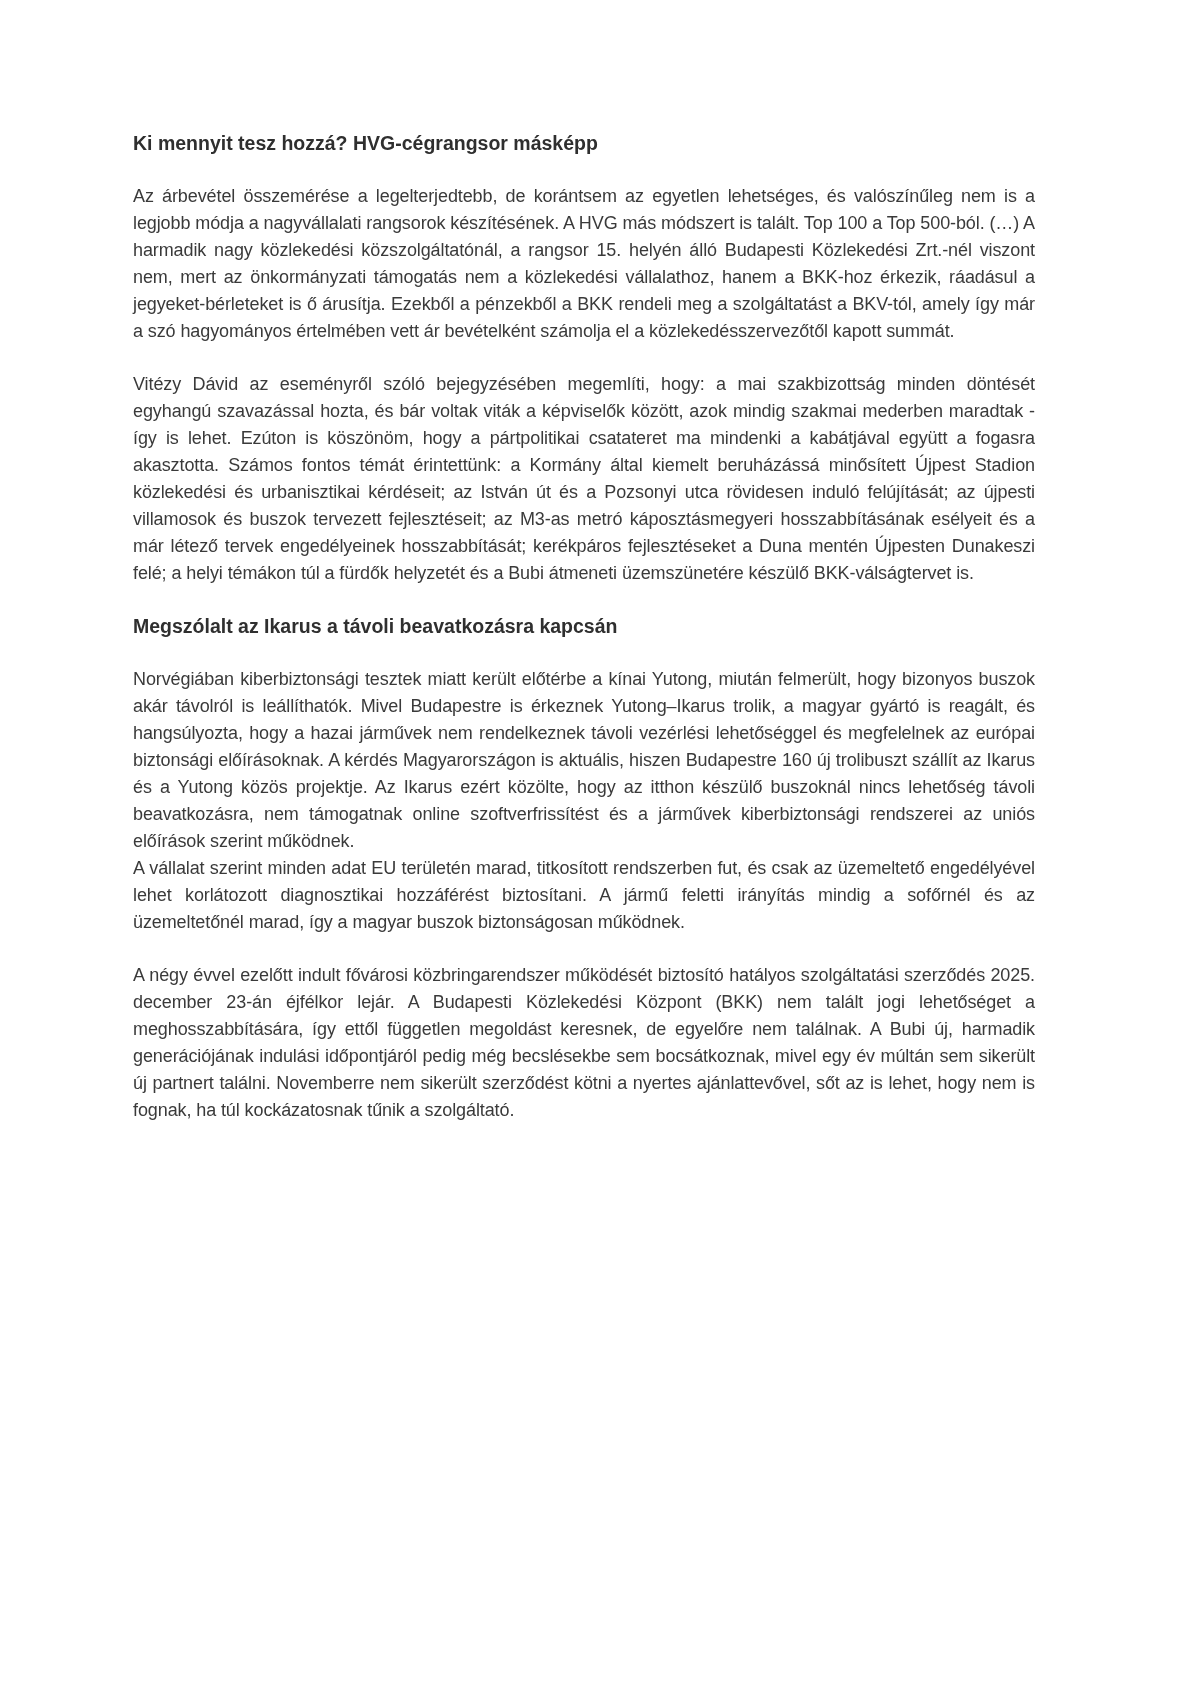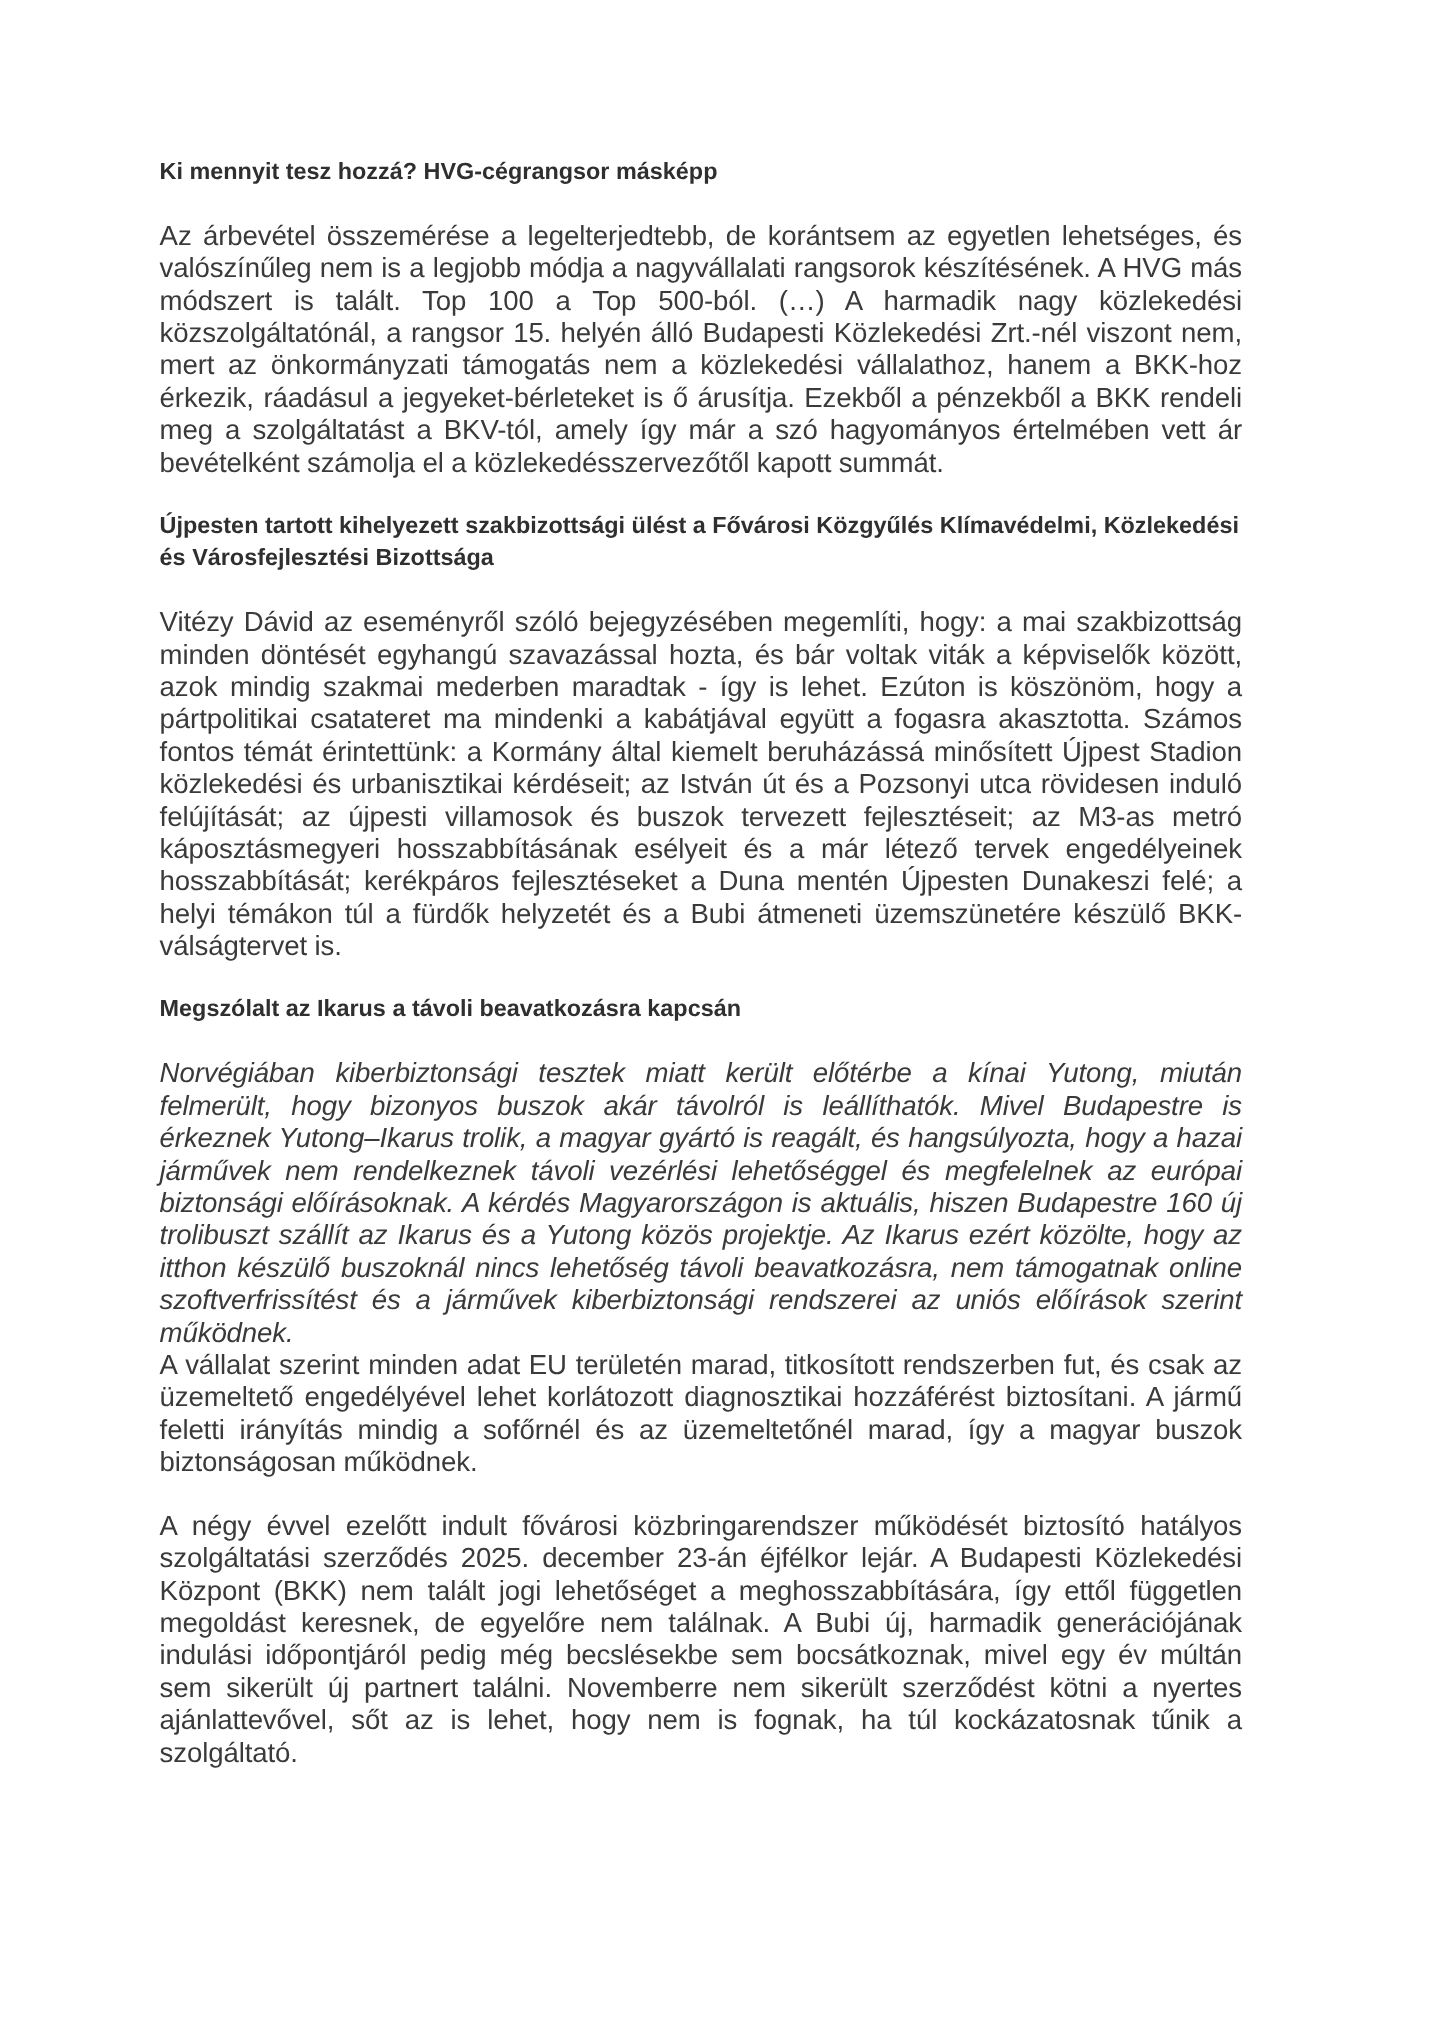"Az árbevétel összemérése a" .doc-para { font-size: 23px -> 18px }
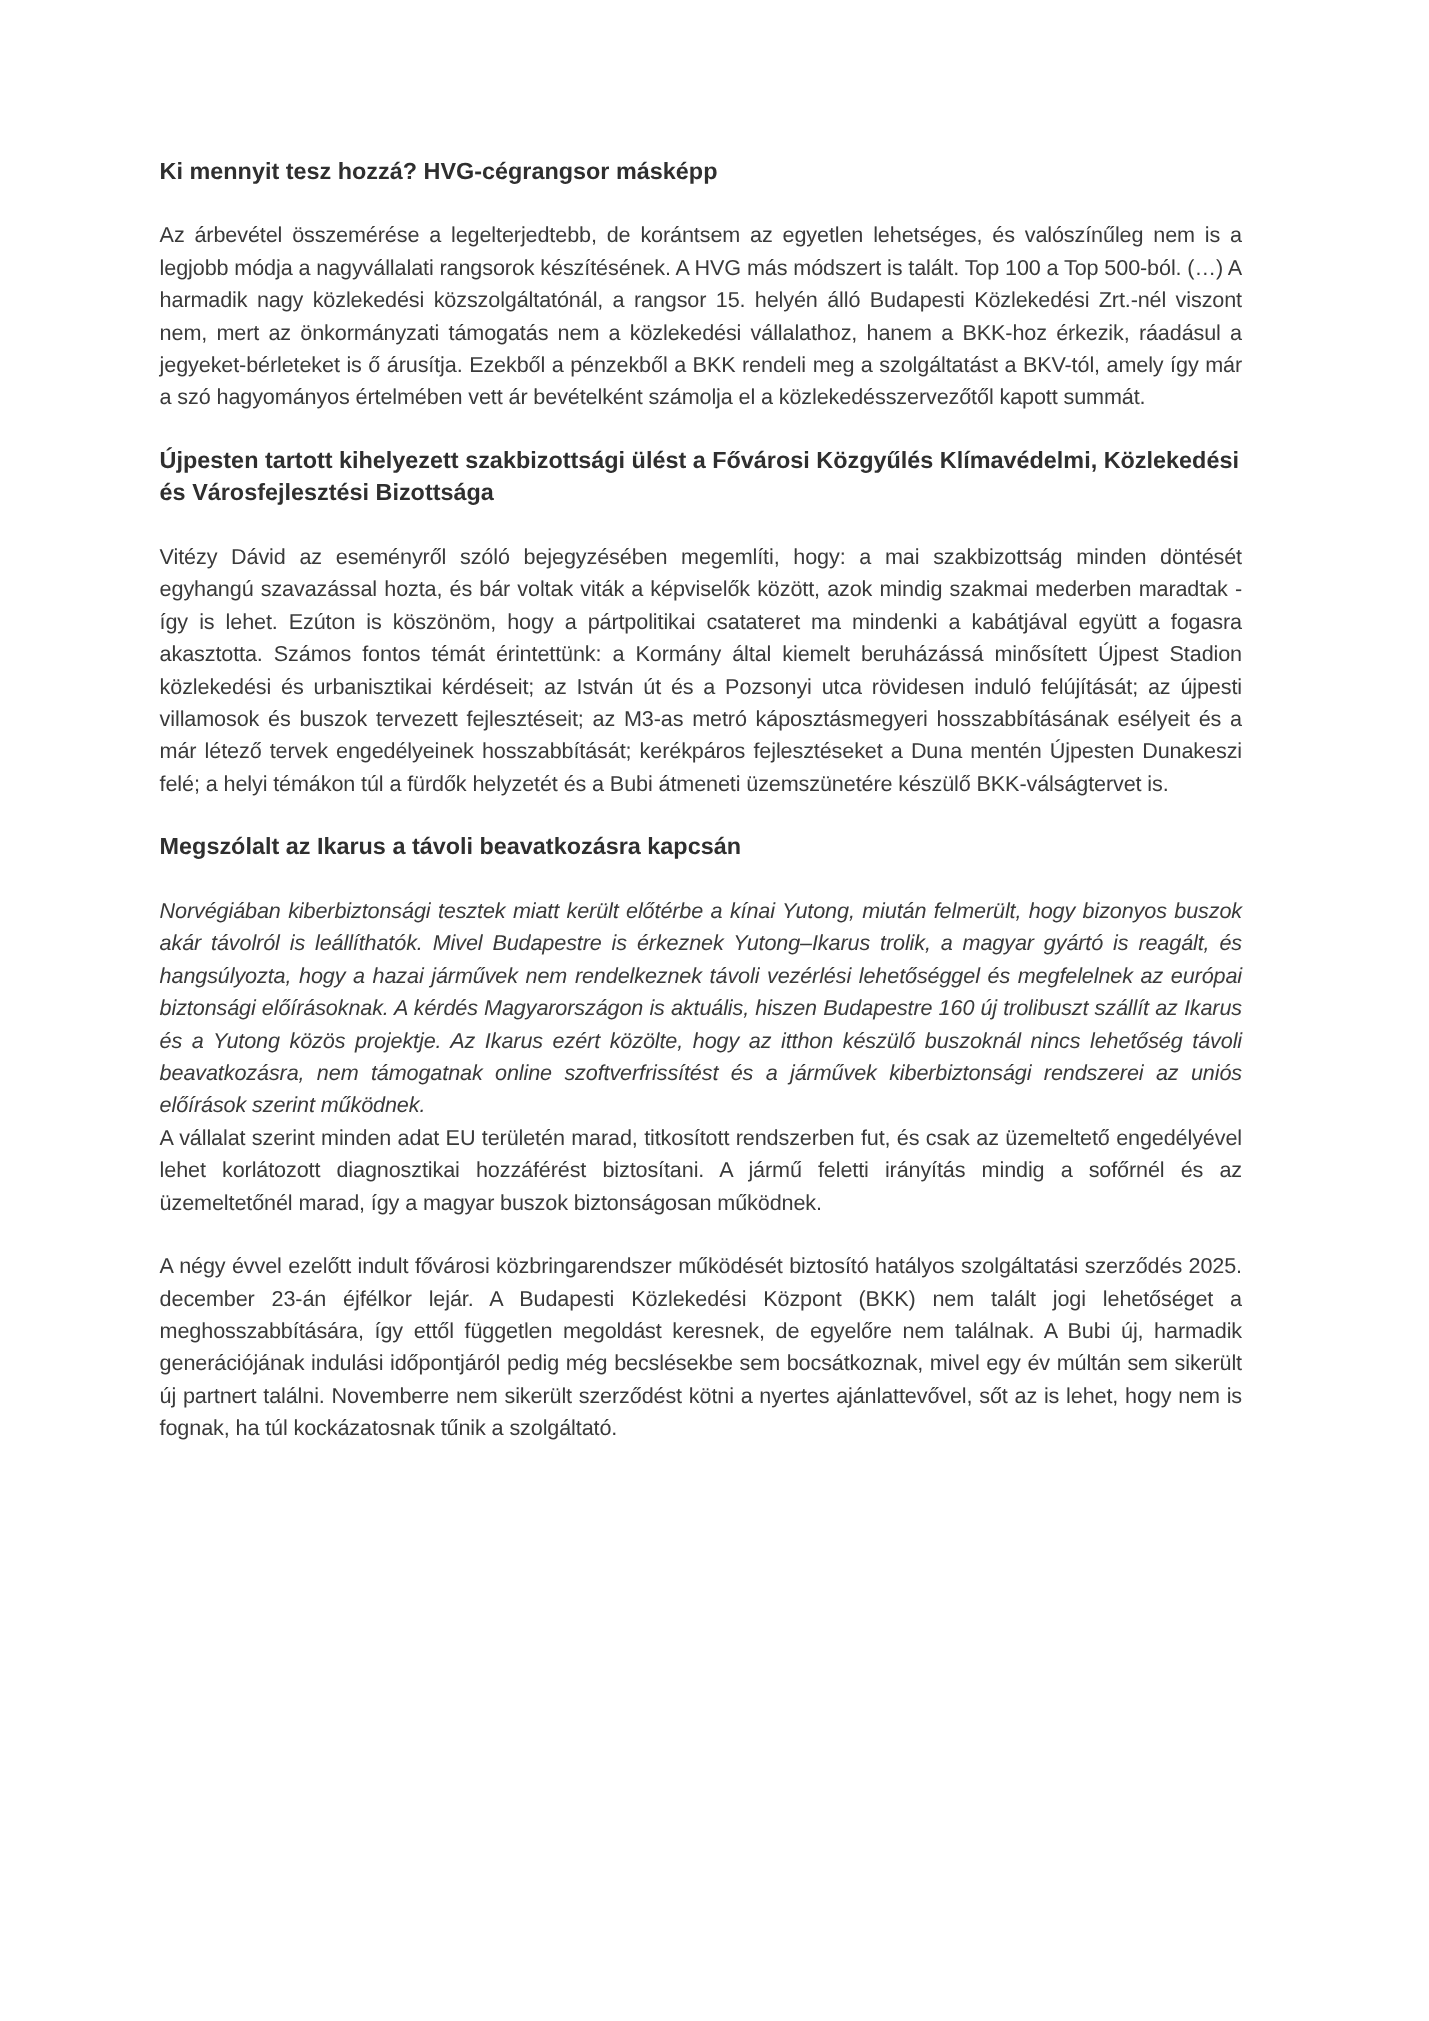"Újpesten tartott kihelyezett" h2.doc-heading { html: <h2>Újpesten tartott kihelyezett szakbizottsági ülést a Fővárosi Közgyűlés Klímavédelmi, Közlekedési és Városfejlesztési Bizottsága</h2> -> none }
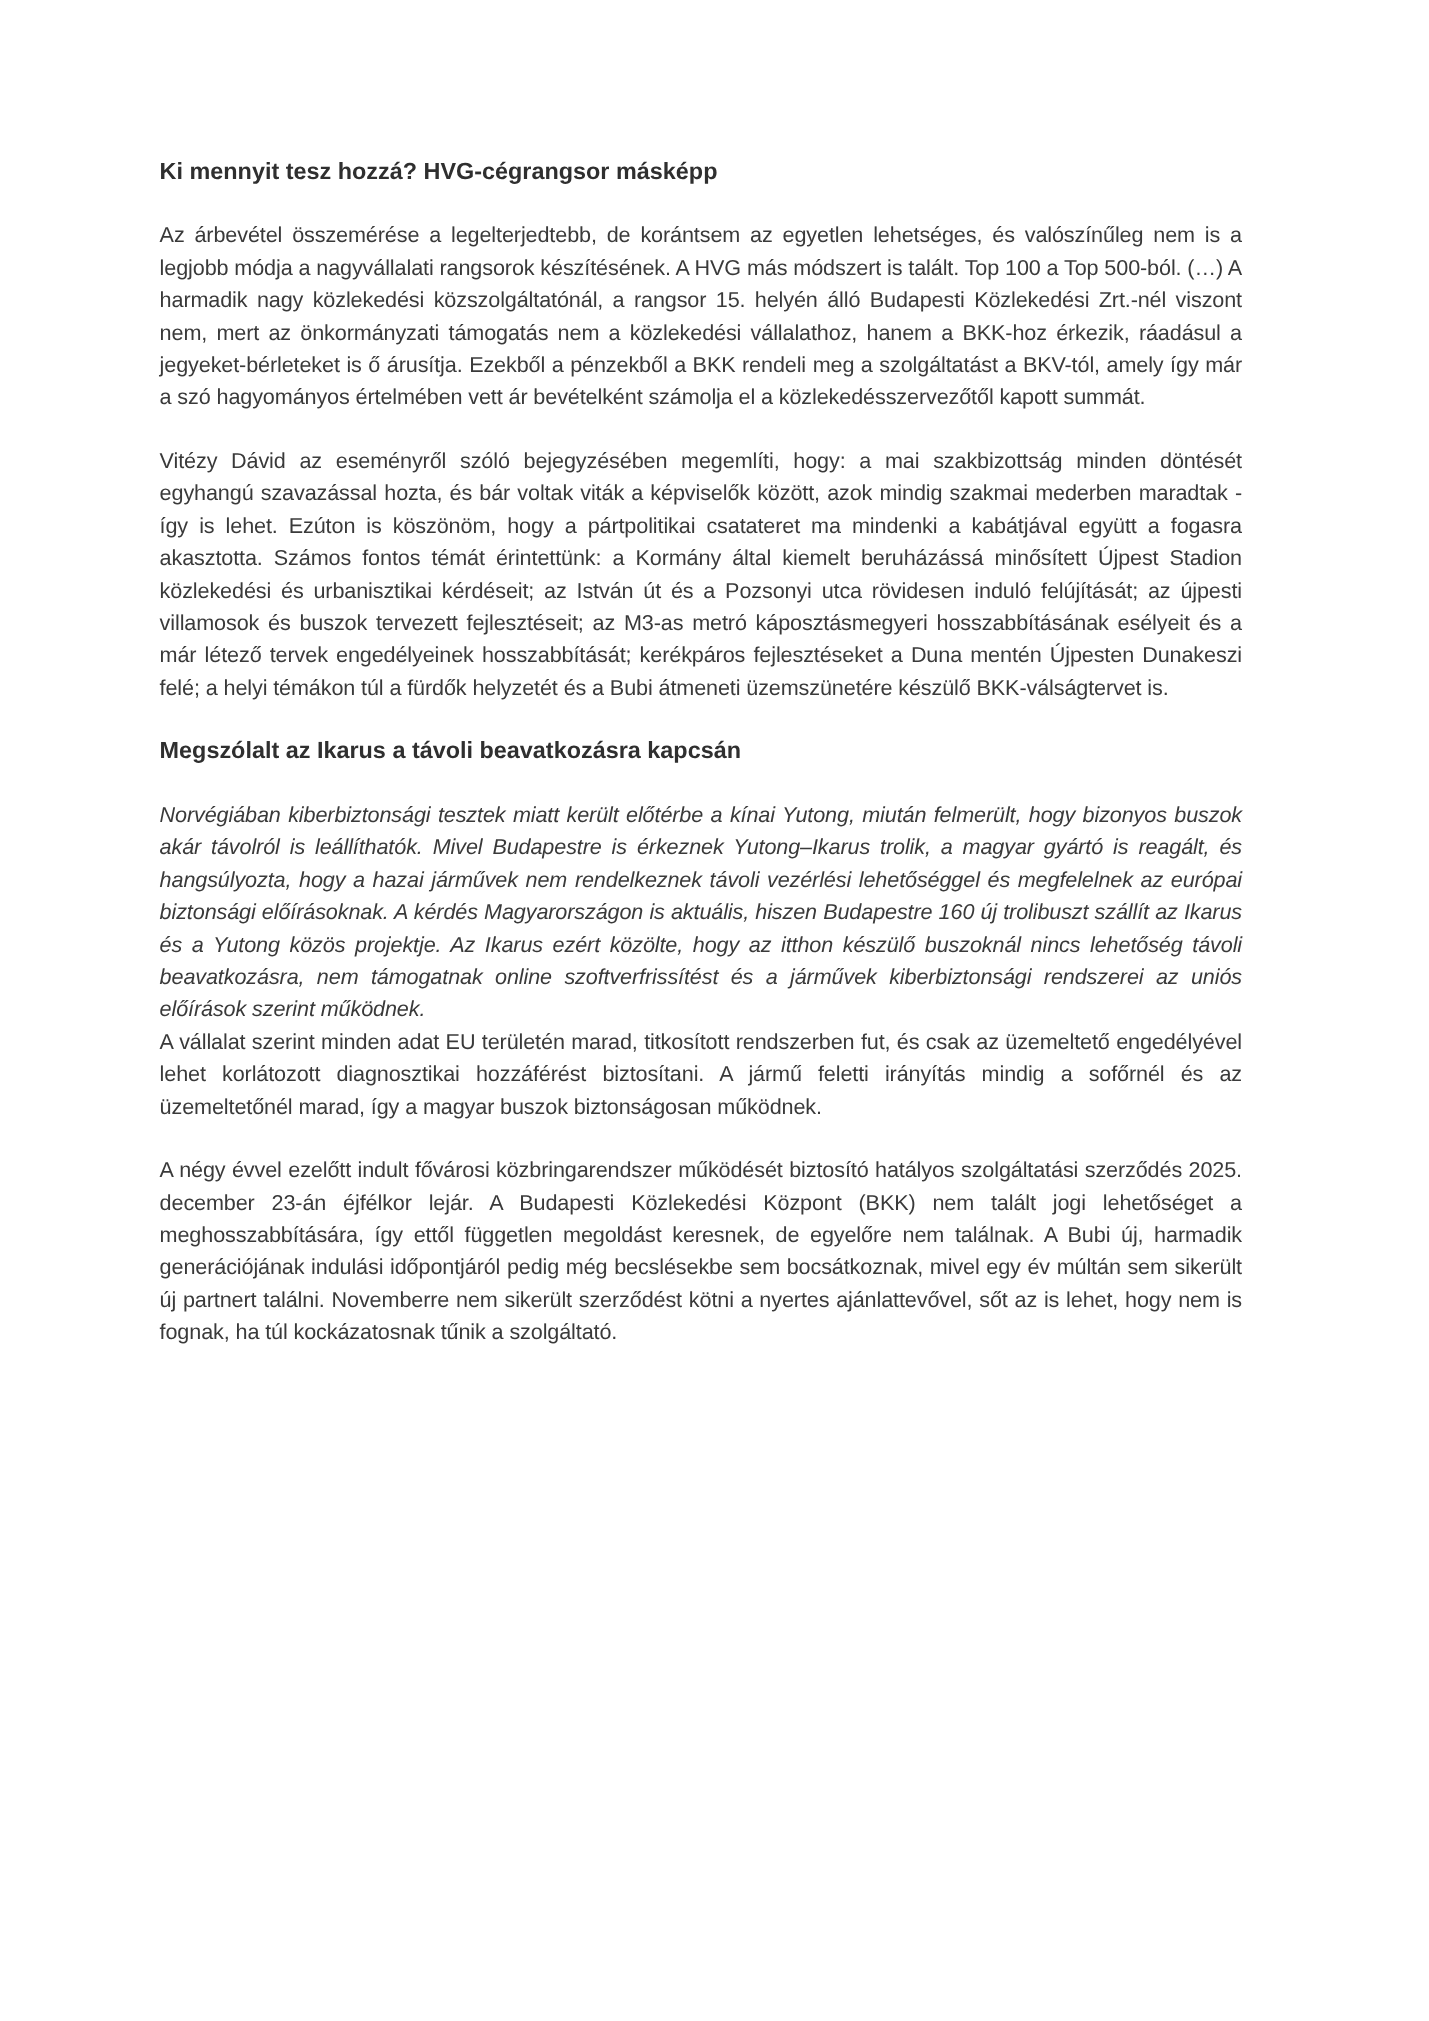"Norvégiában kiberbiztonsági tesztek" .doc-para.no-gap { font-style: italic -> none }
